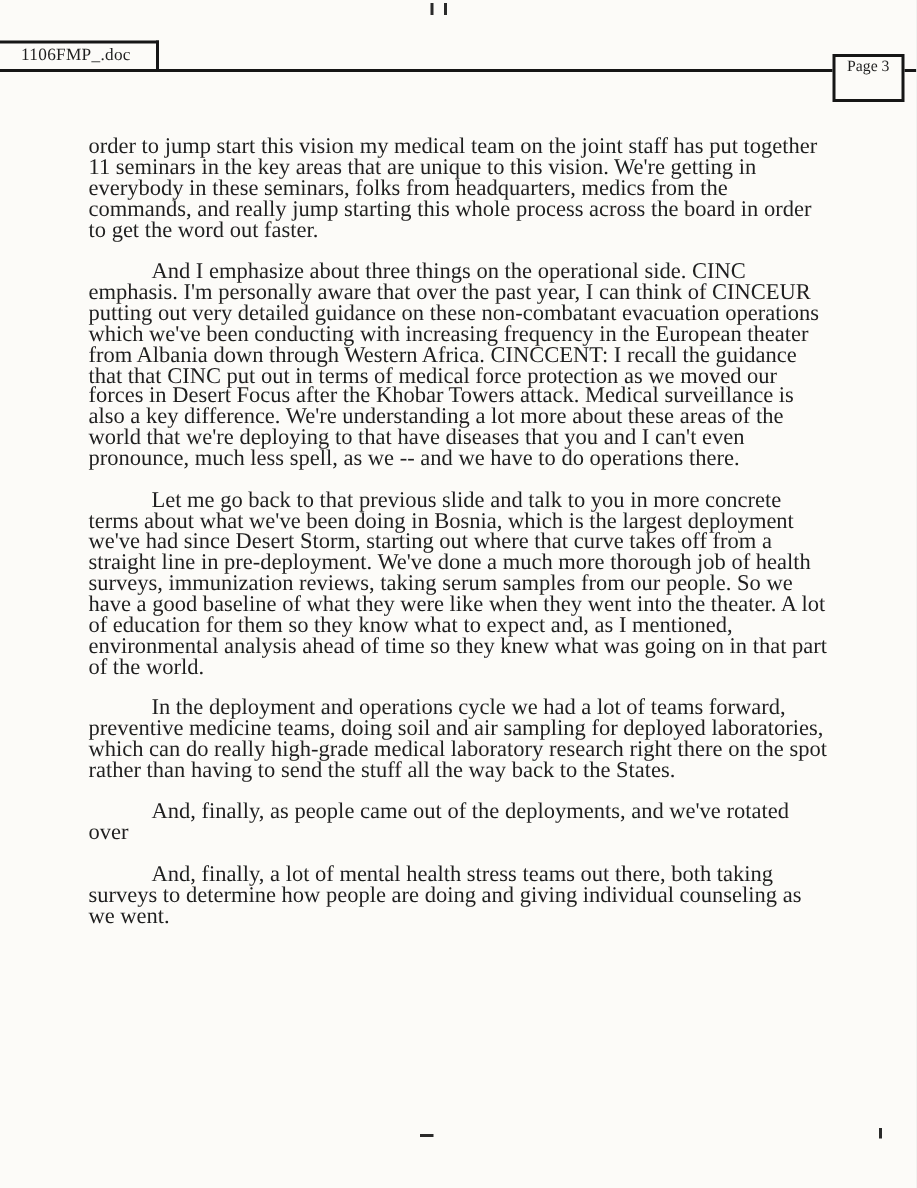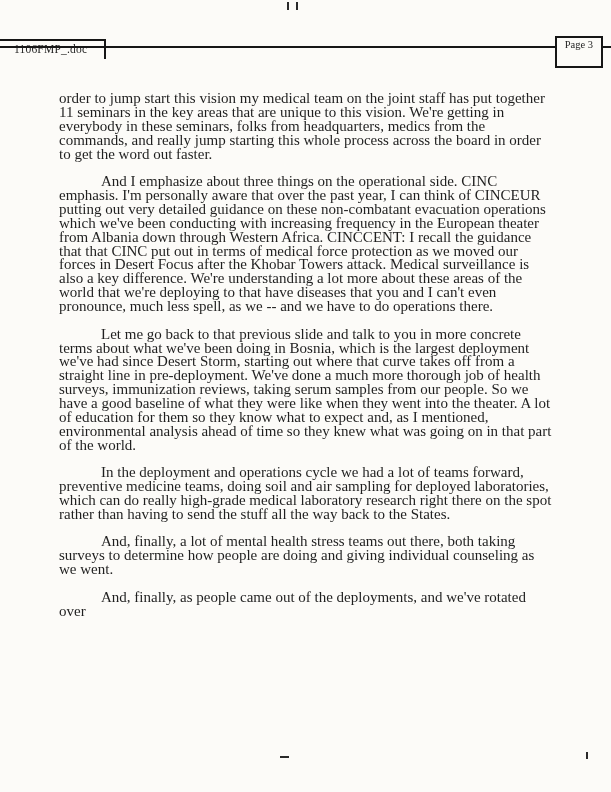"1106FMP_.doc" .filename-tab { margin-top: 12px -> none }
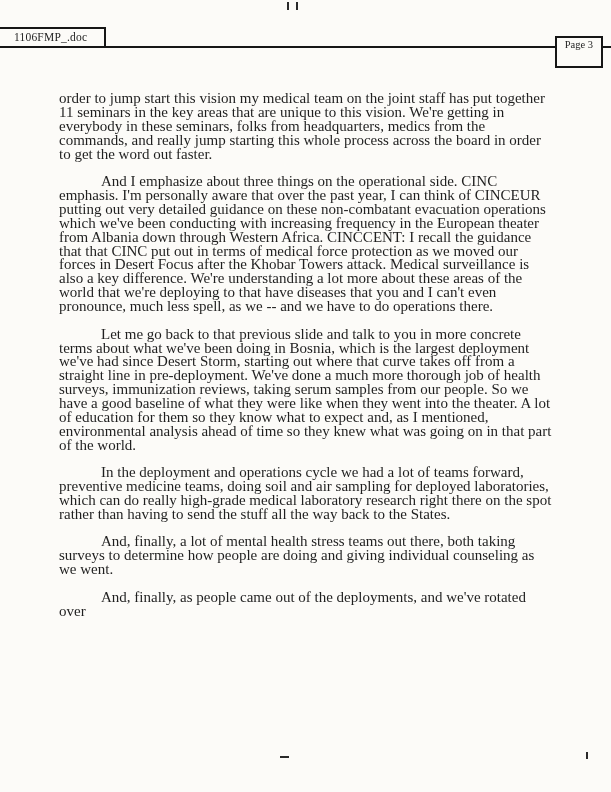"And, finally, a lot of" p.para { order: before "And, finally, as people came" -> after "And, finally, as people came" }
